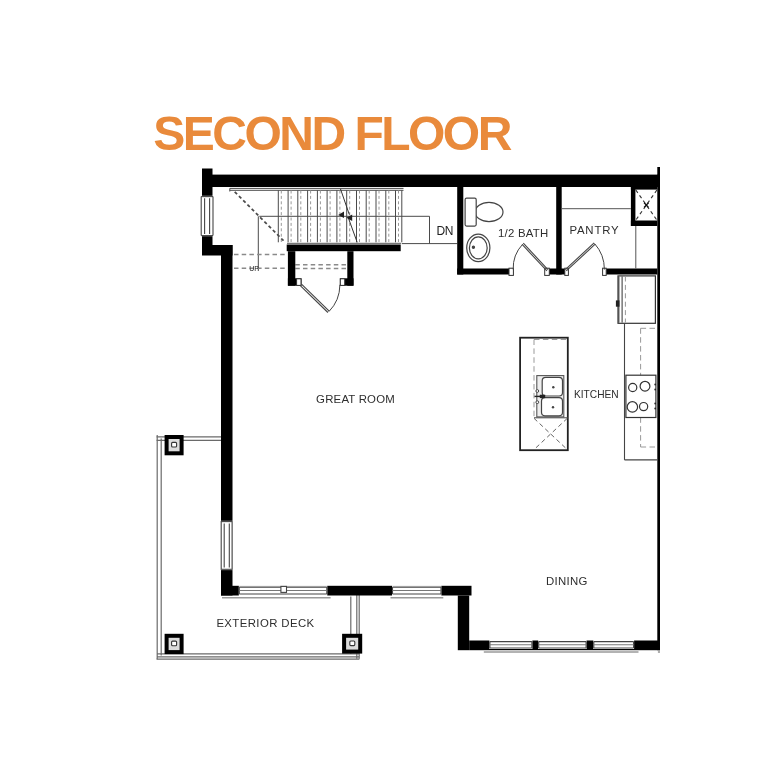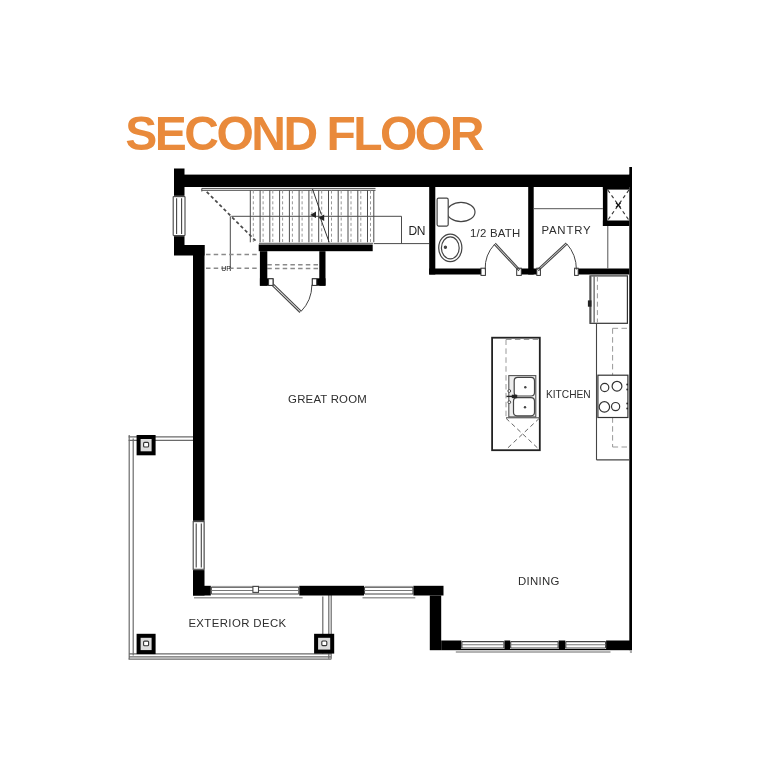"SECOND FLOOR" .page { margin-left: none -> 28px }
